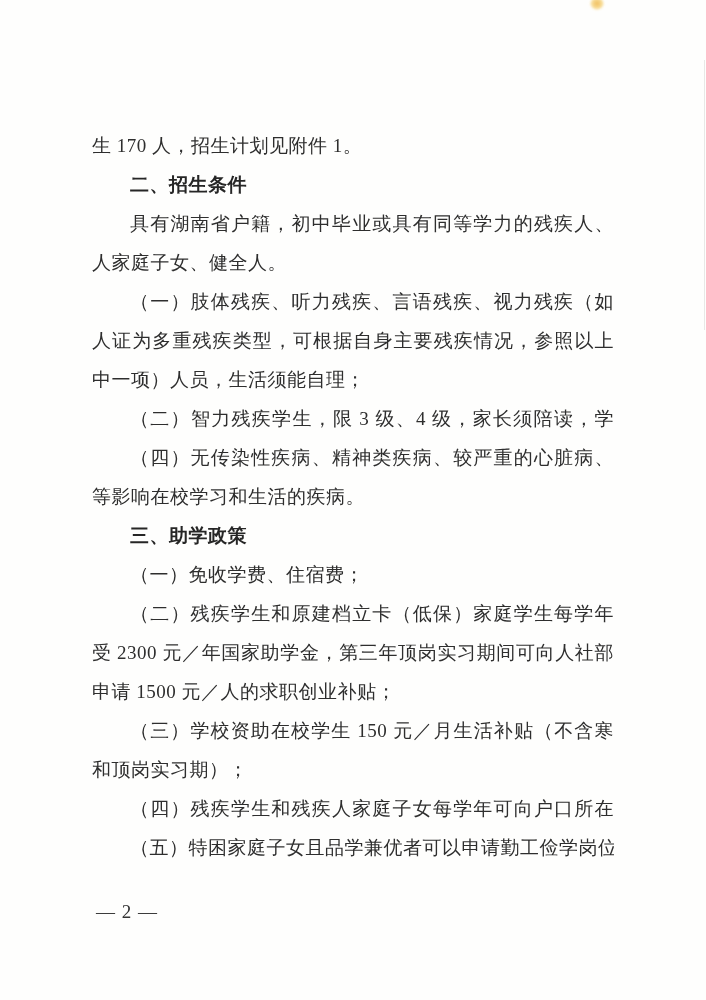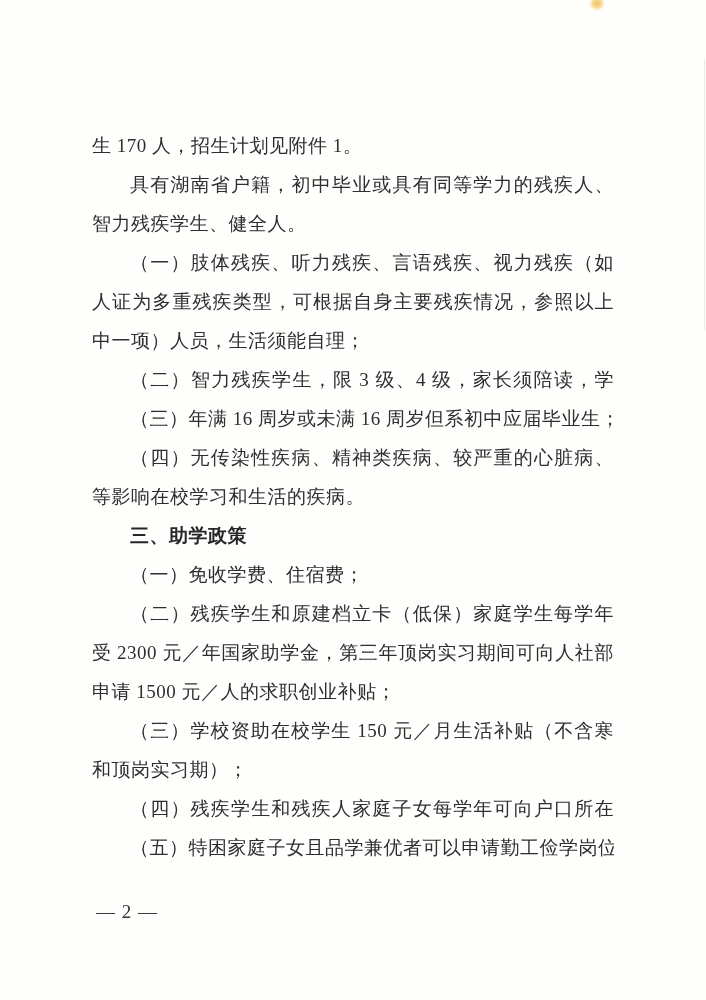"二、招生条件" p.ln { html: none -> <p>二、招生条件</p> }
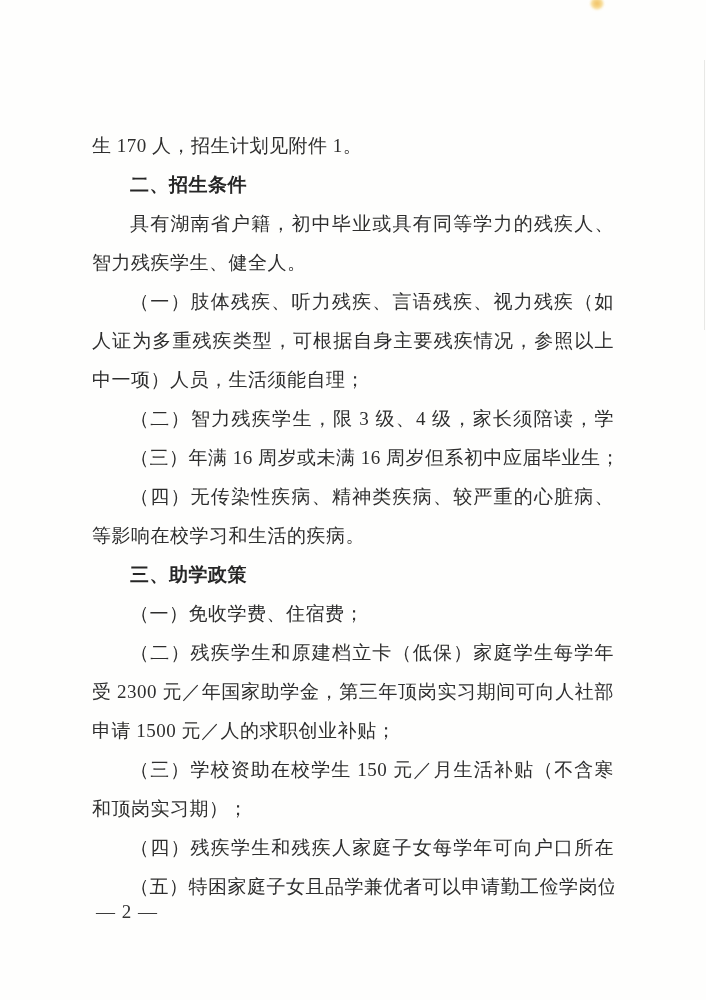"智力残疾学生、健全人。" p.ln { text: 智力残疾学生 -> 人家庭子女 }
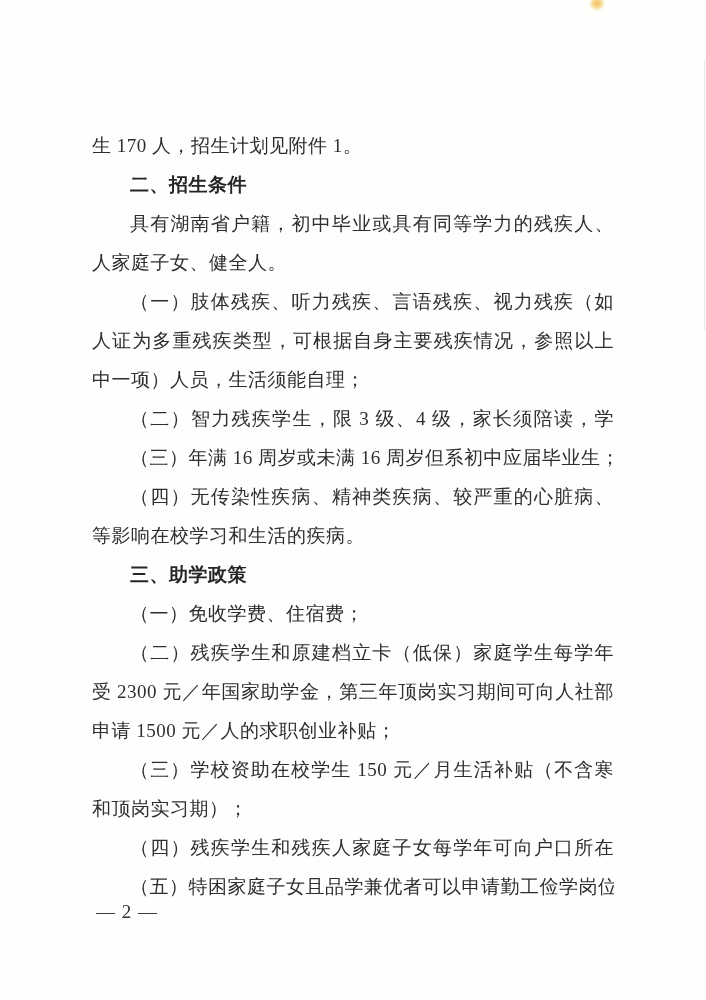"（三）年满 16 周岁或未满 16 周岁但系初中应届毕业生；" p.ln { html: <p>（三）年满 16 周岁或未满 16 周岁但系初中应届毕业生；</p> -> none }
